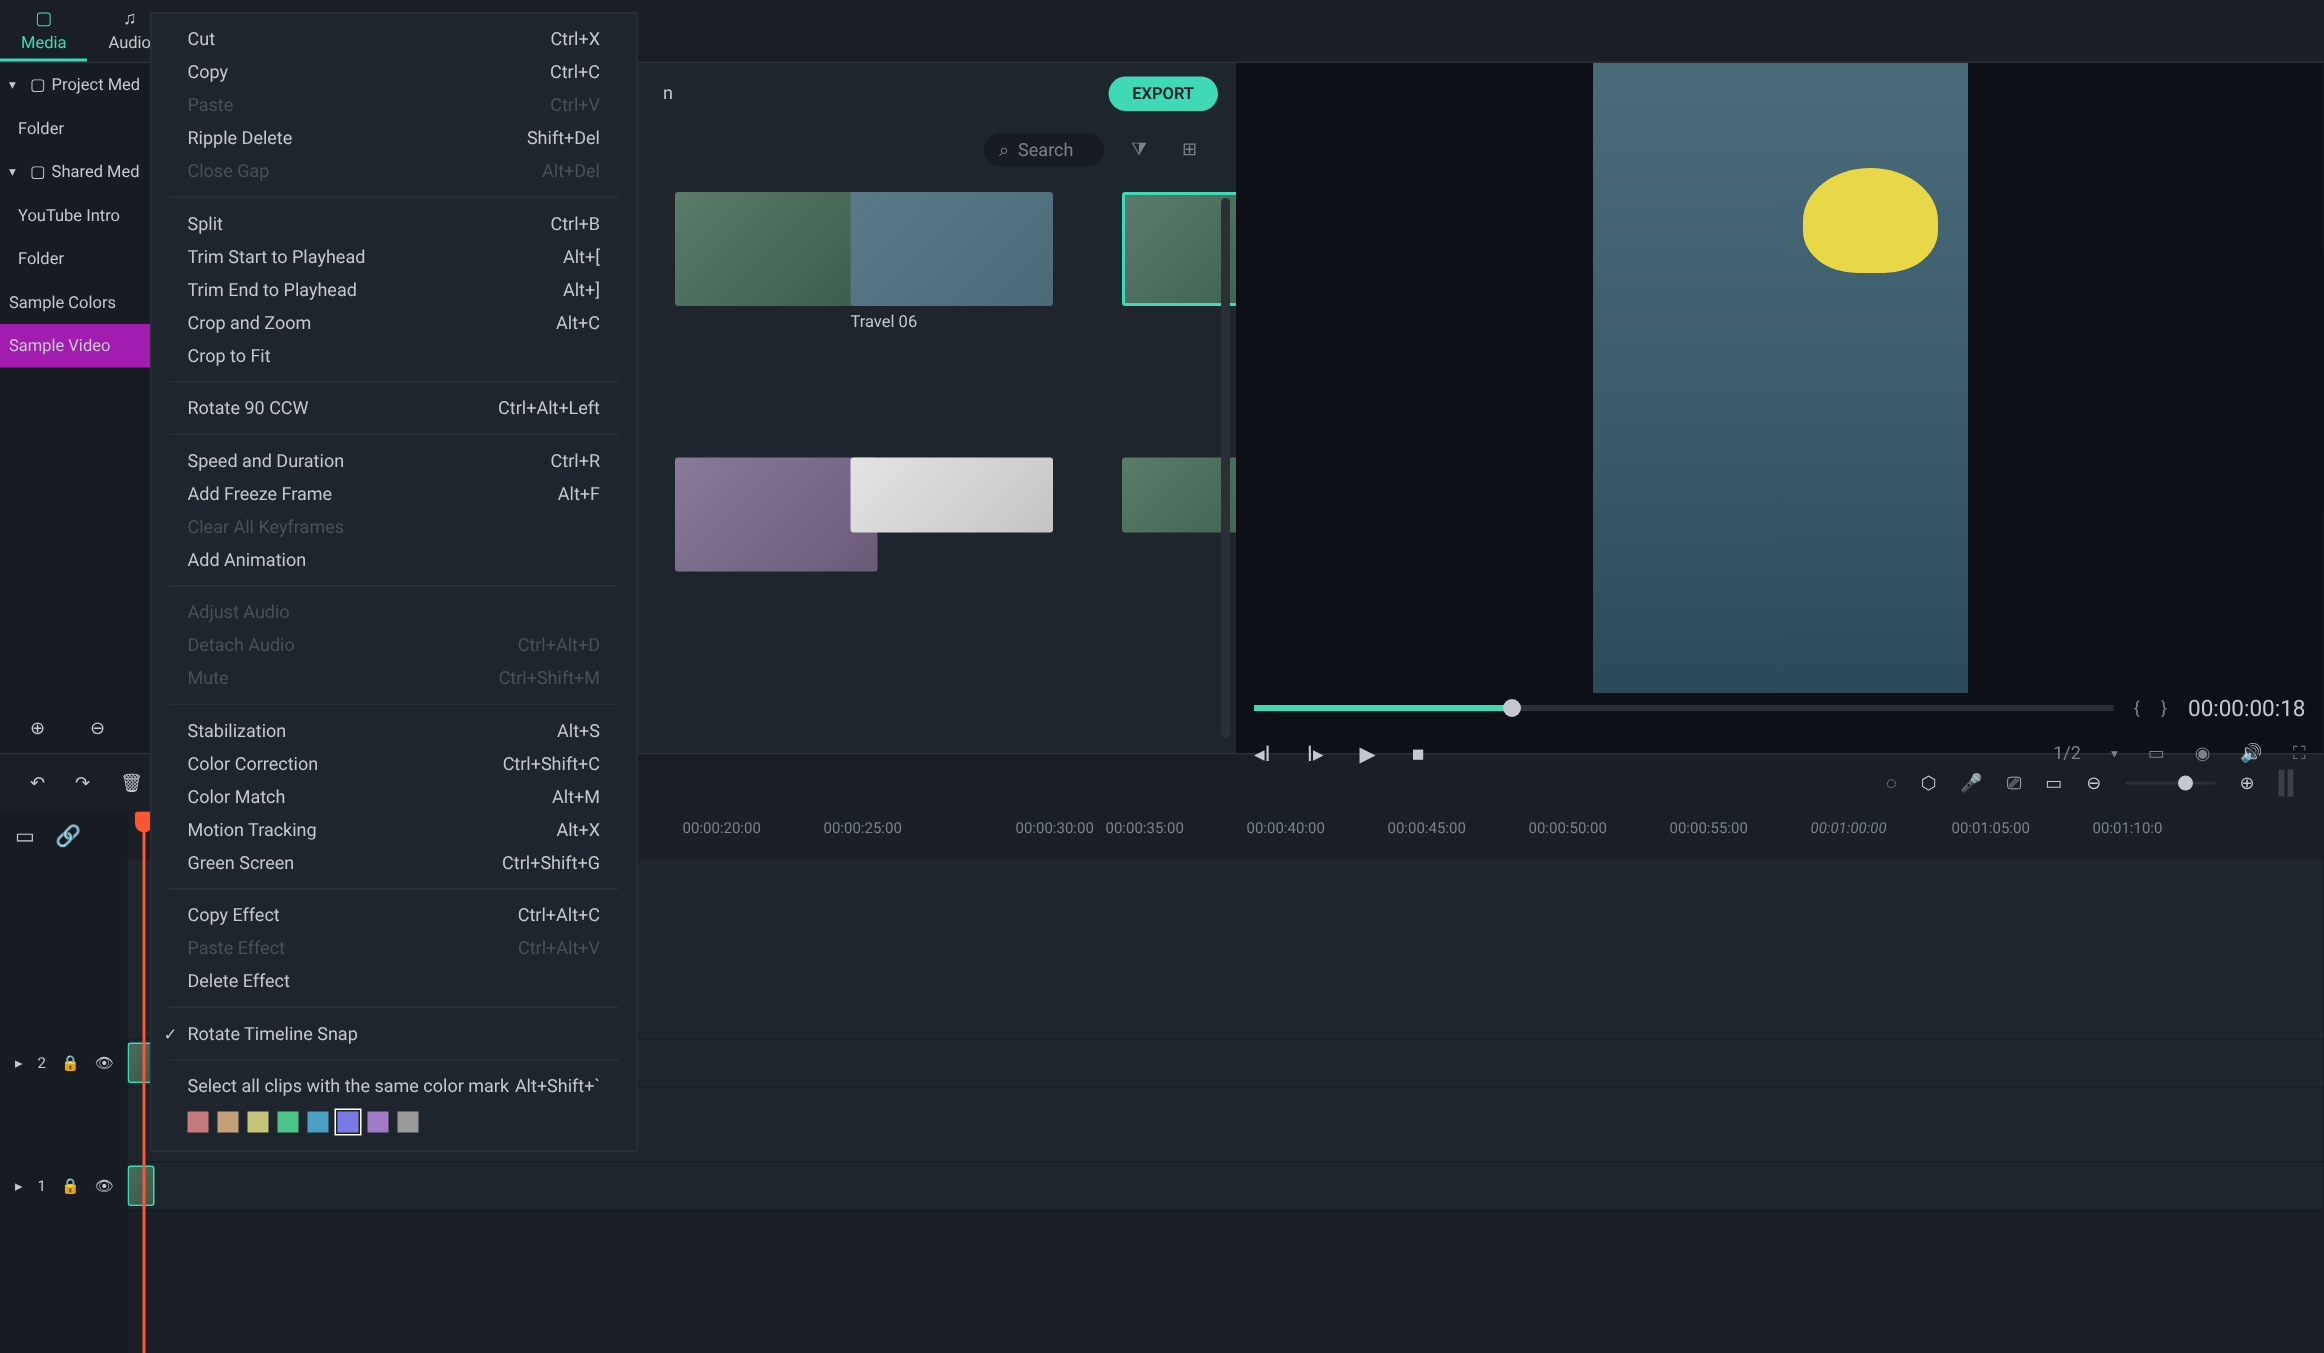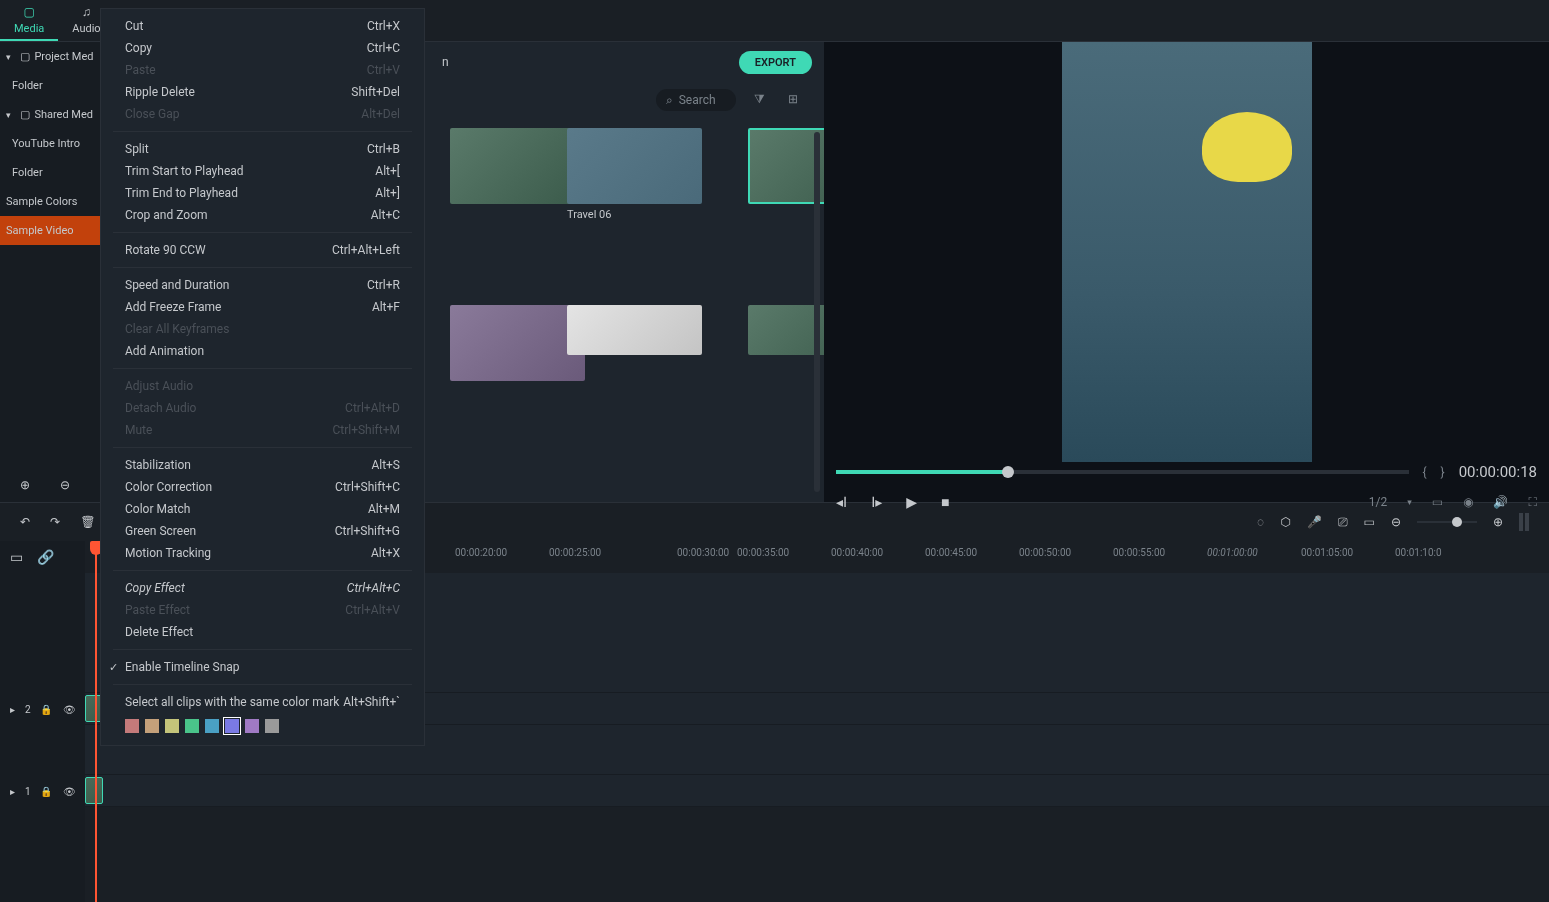"Sample Video" .sb-item.active { background: #c2410c -> #a21caf }
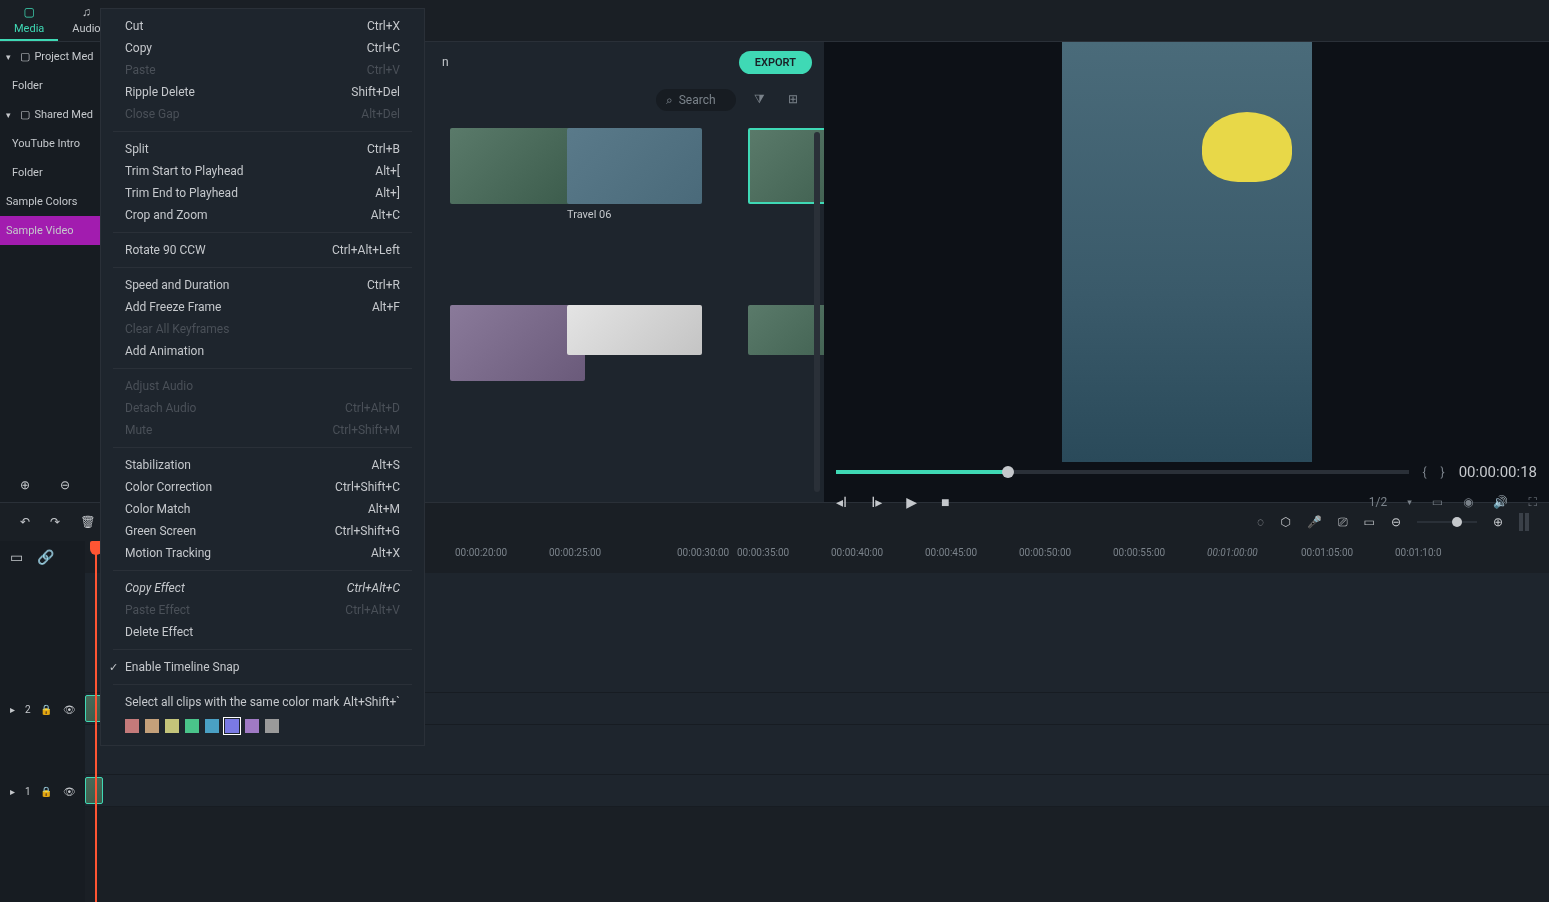"Crop to Fit" div.cm-item { html: none -> <div> <span>Crop to Fit</span> <span></span> </div> }
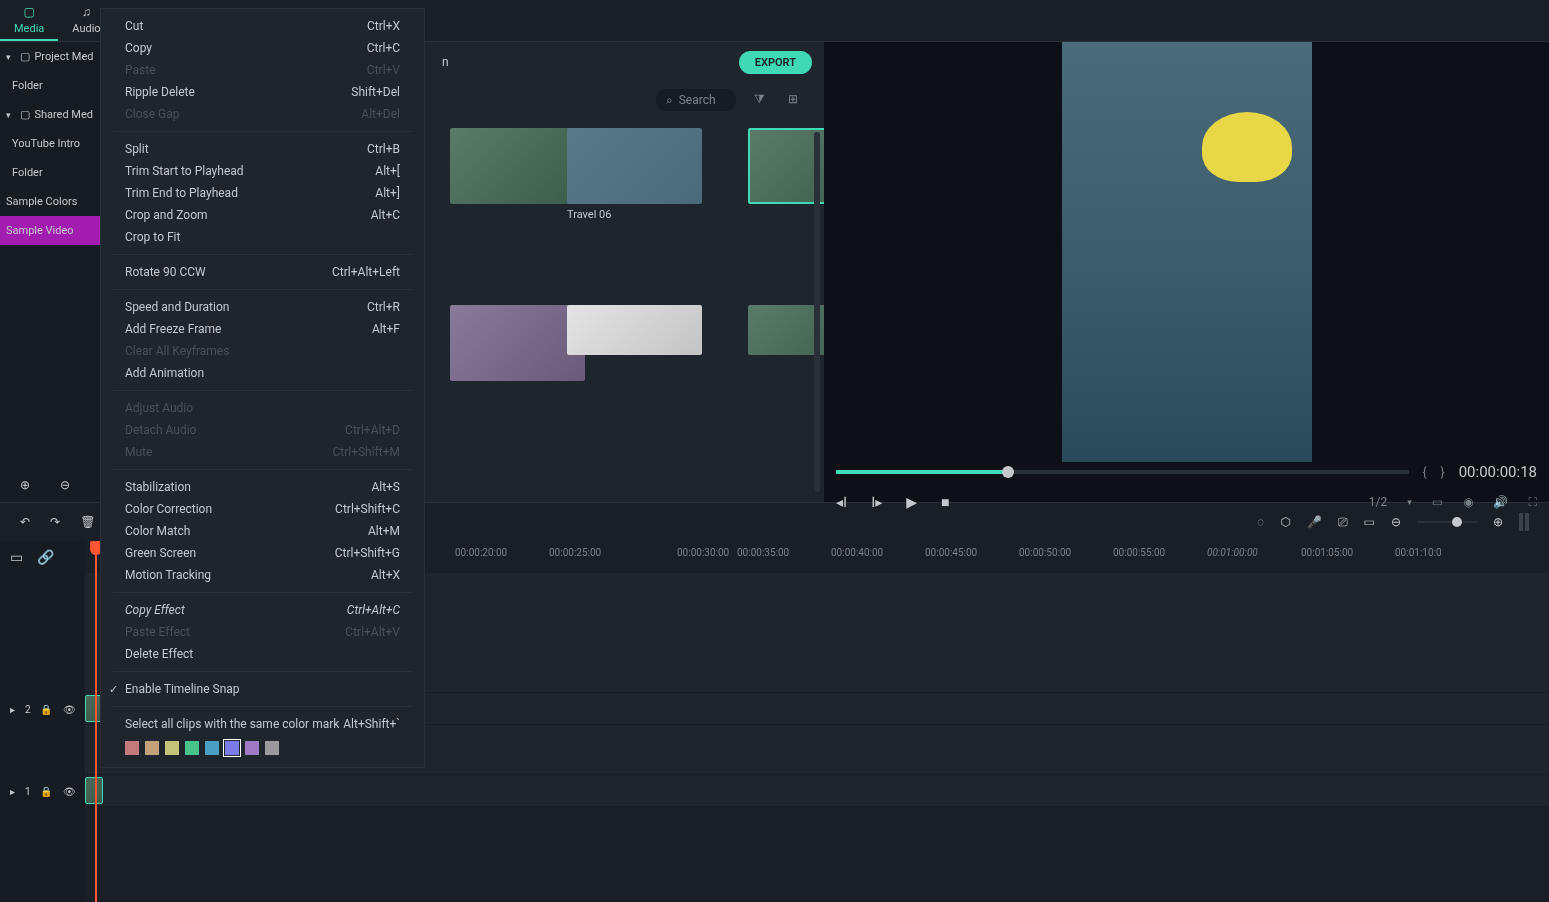"Green Screen" div.cm-item { order: before "Motion Tracking" -> after "Motion Tracking" }
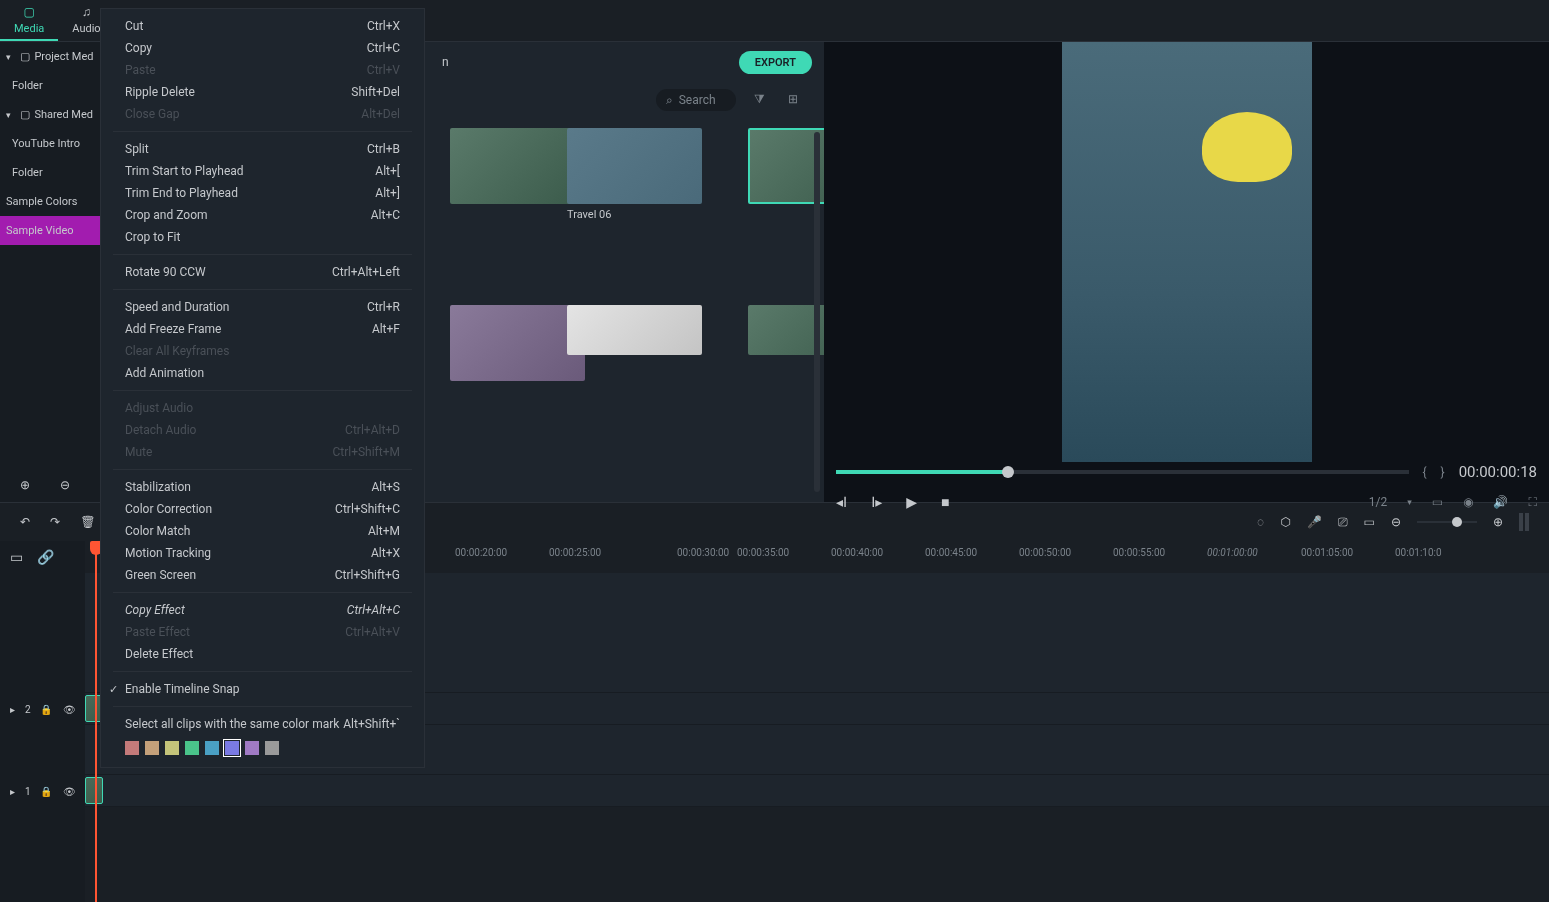"Copy Effect" div.cm-item { font-style: italic -> none }
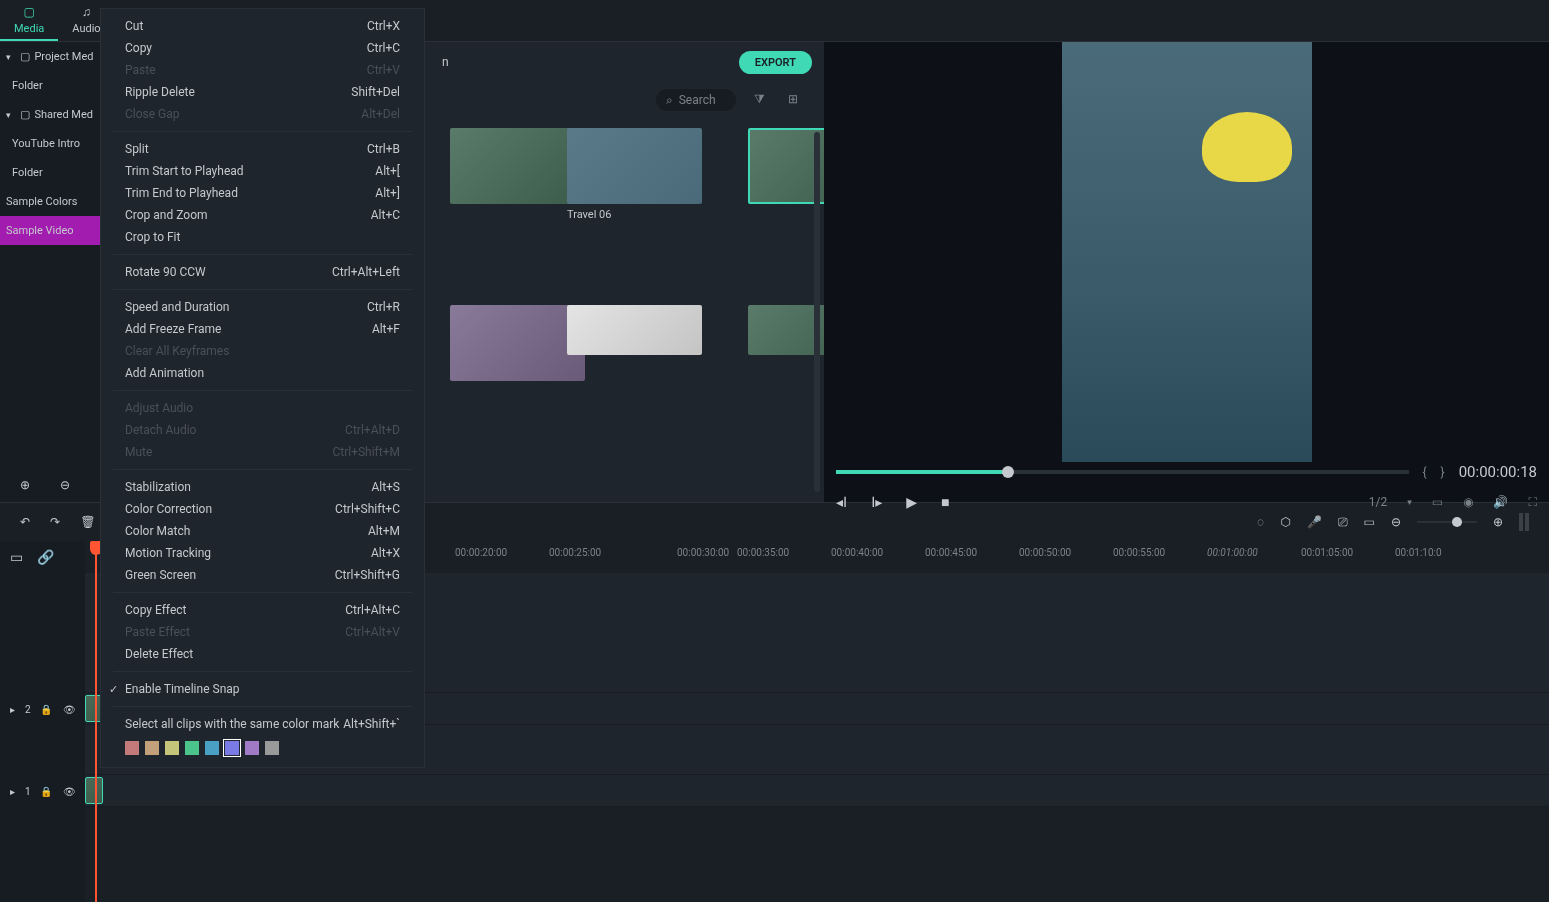"Enable Timeline Snap" span { text: Enable -> Rotate }
